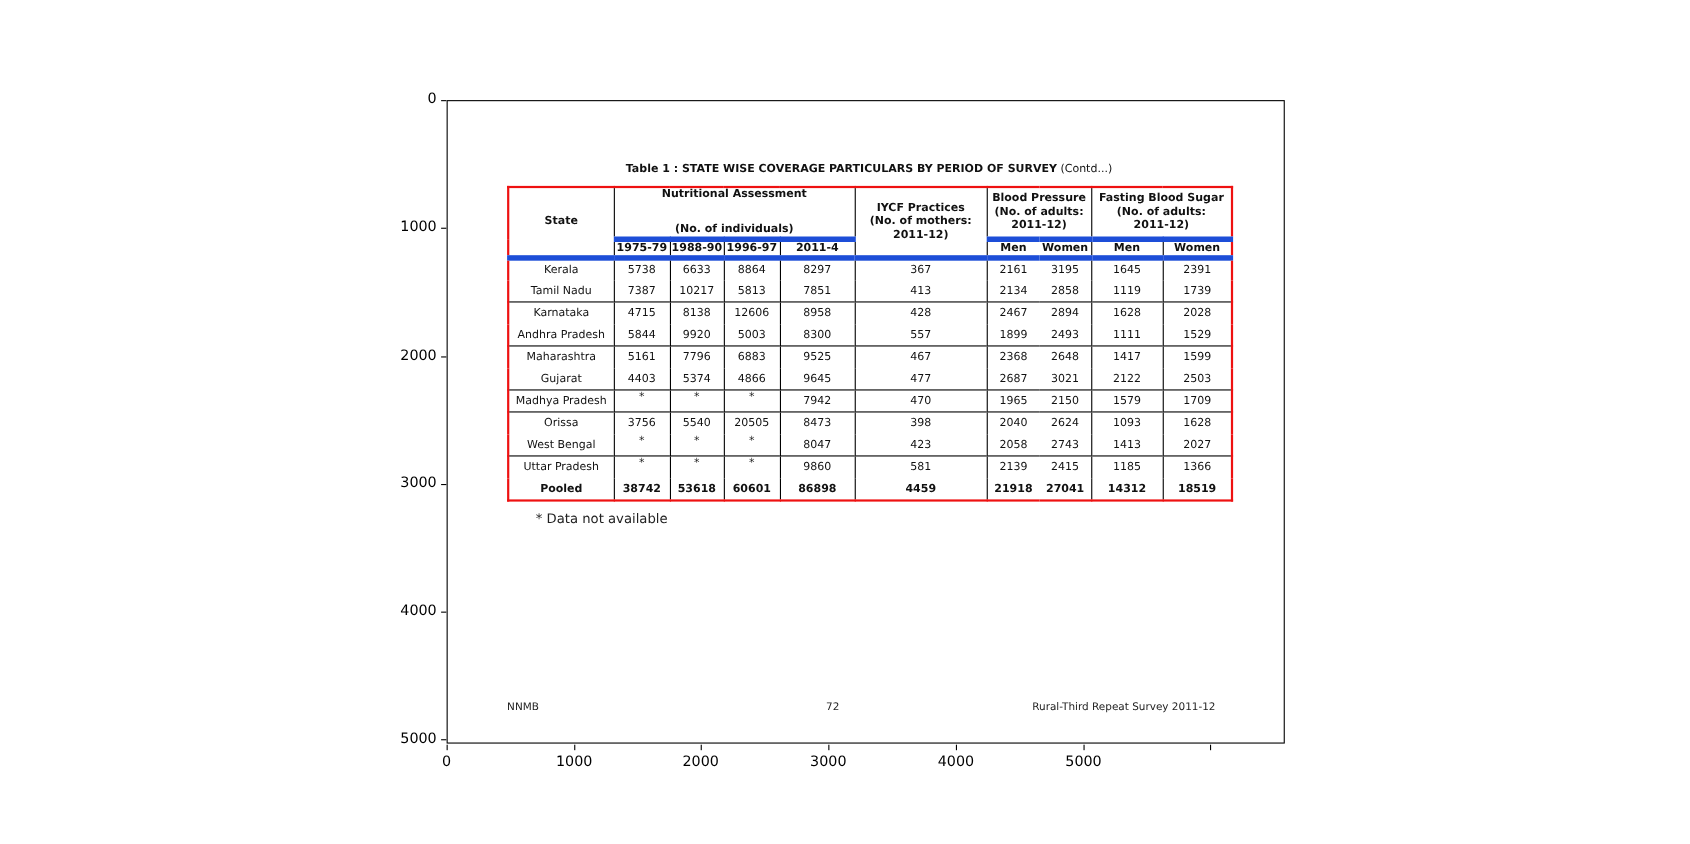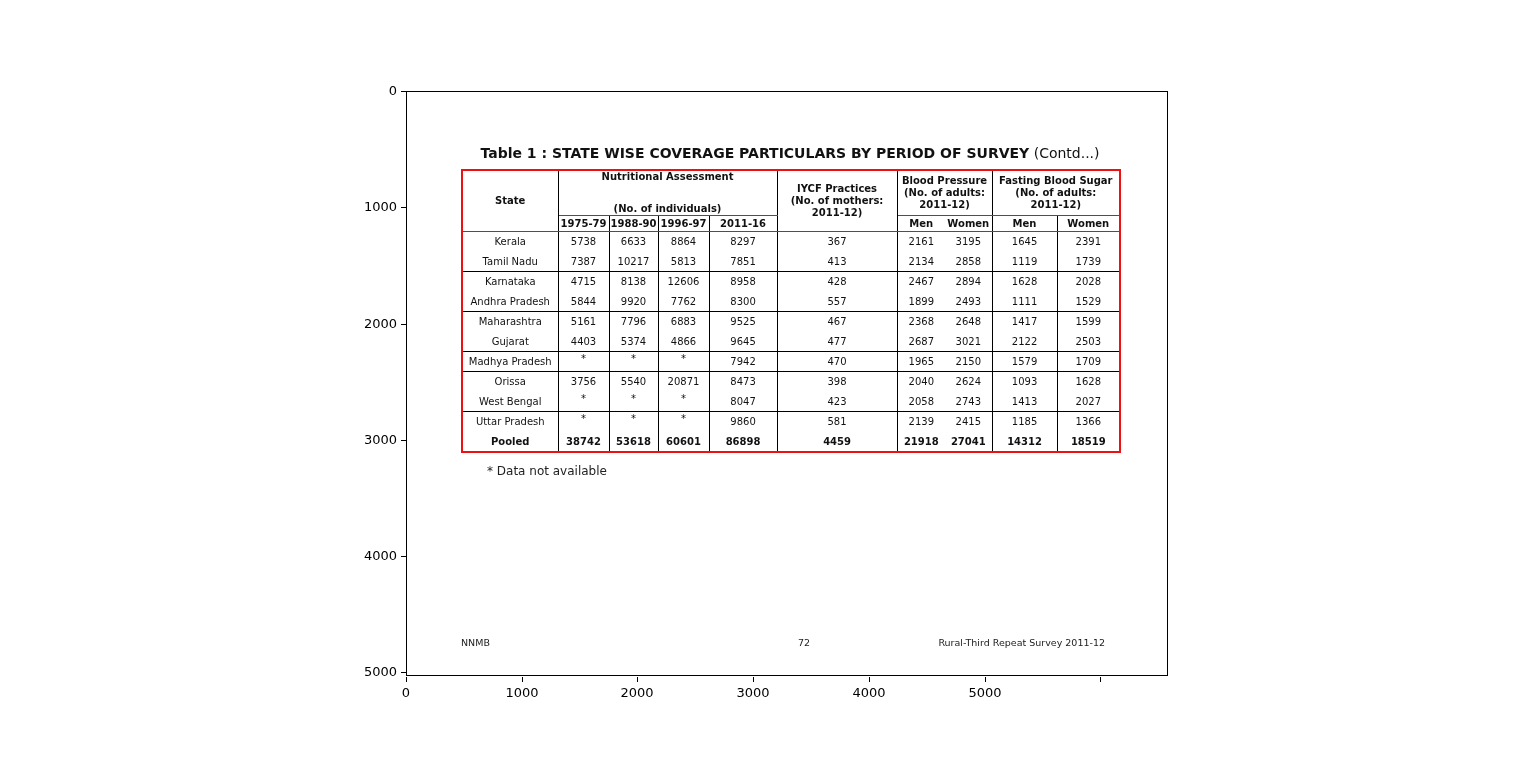"Table 1 : STATE WISE" .doc-title { font-size: 14px -> 10px }
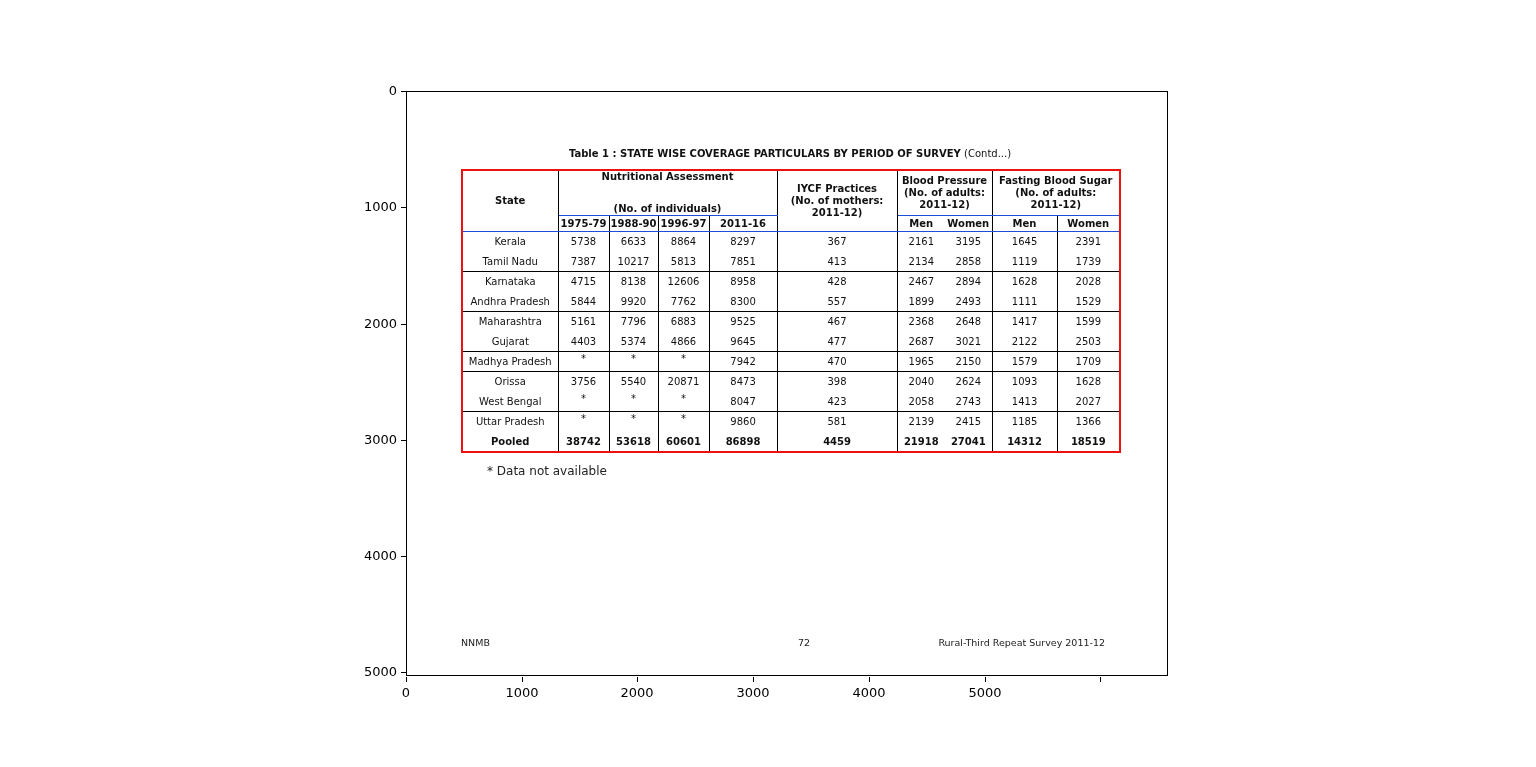"Nutritional Assessment" .bb { border-bottom: 1px solid #1d4ed8 -> 5px solid #1d4ed8 }
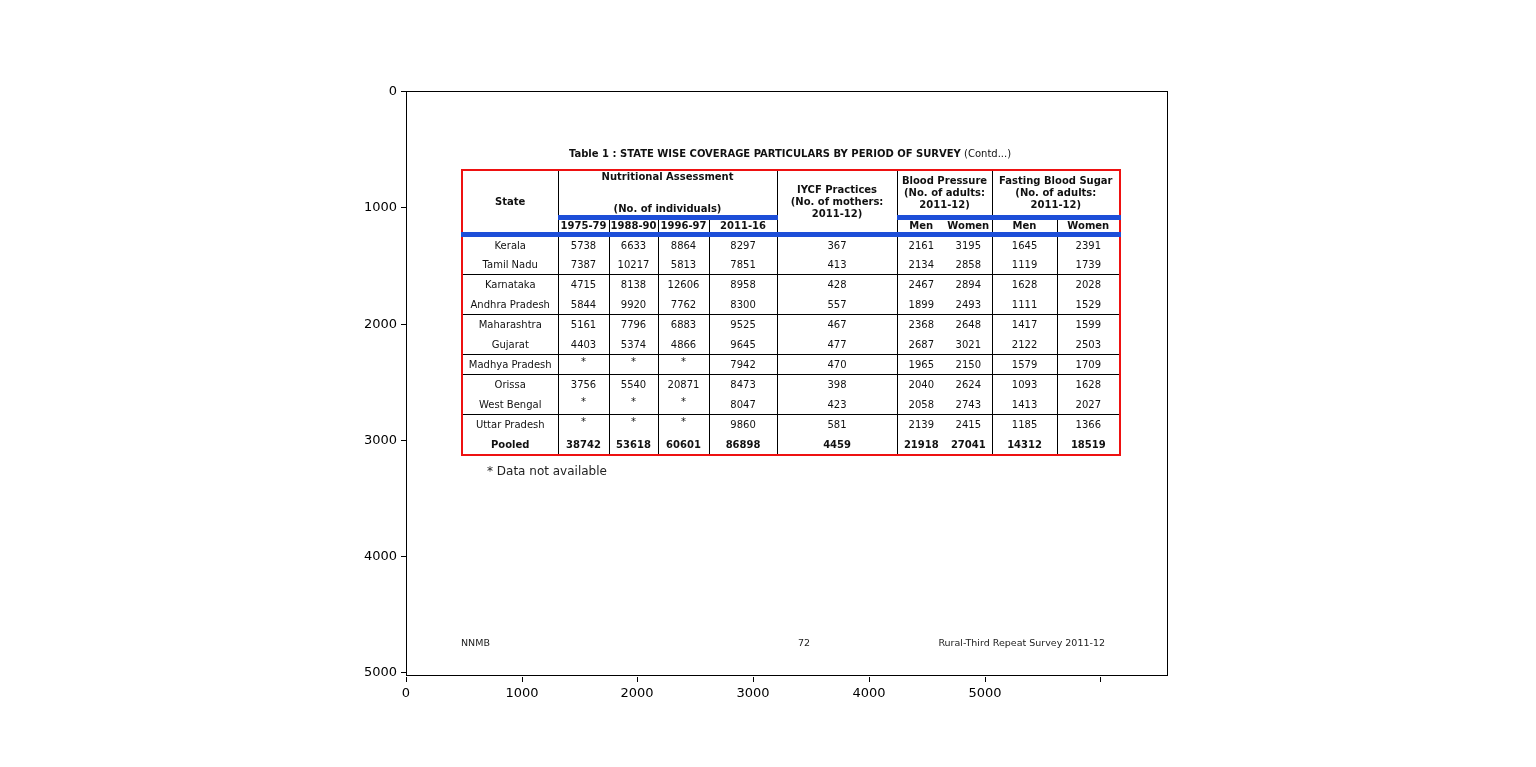"2011-16" th.br { text: 2011-16 -> 2011-4 }
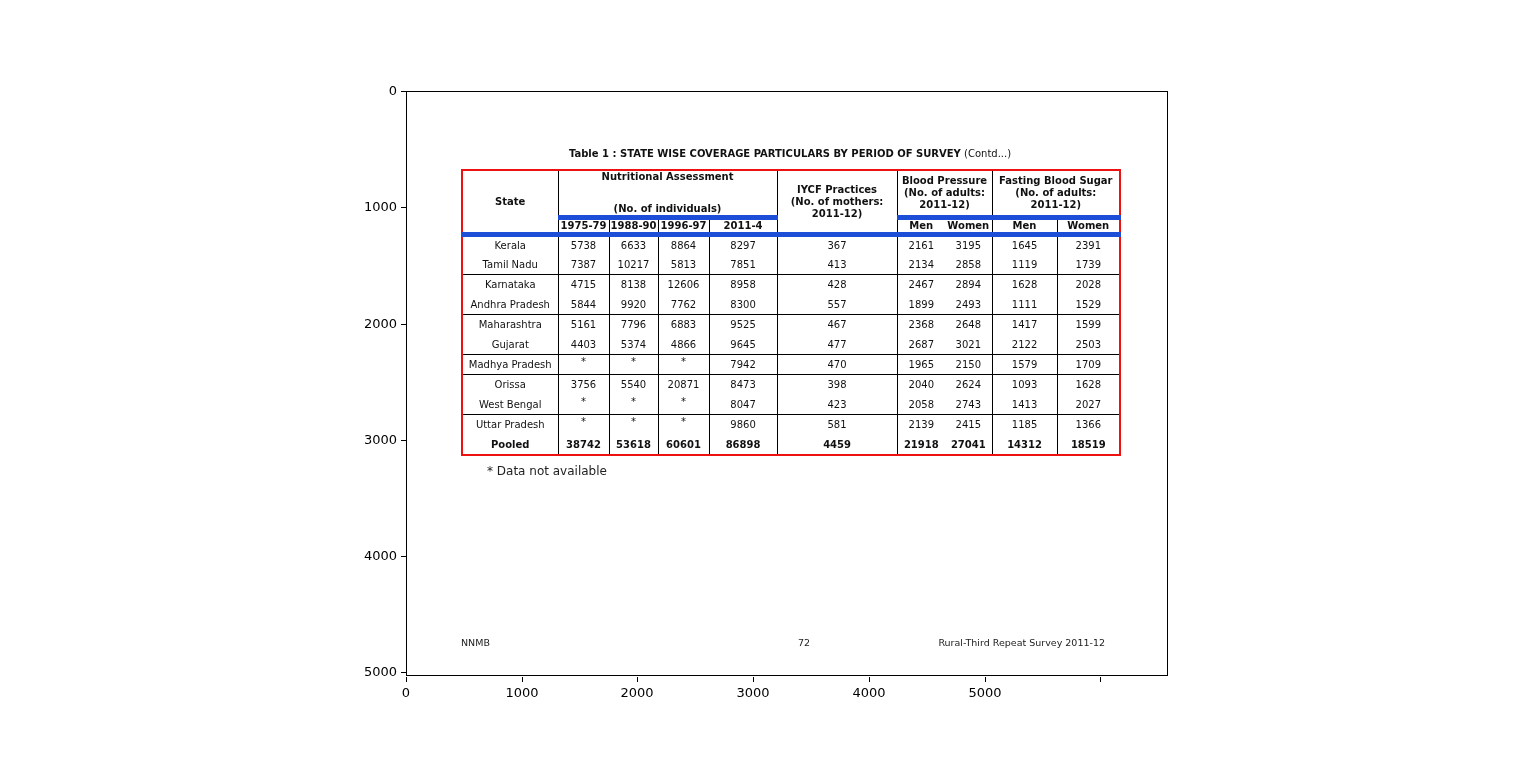"7762" td.br { text: 7762 -> 5003 }
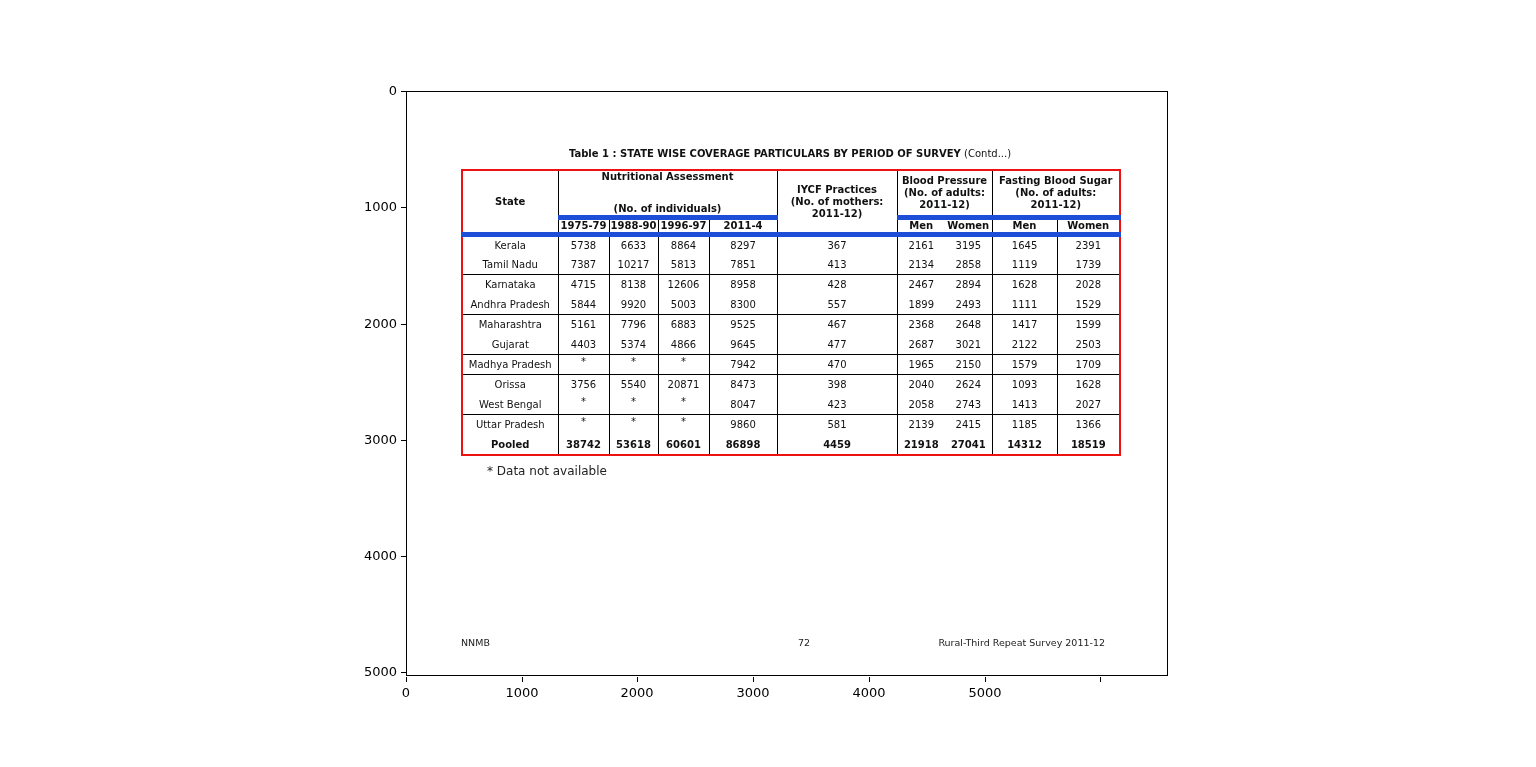"20871" td.br { text: 20871 -> 20505 }
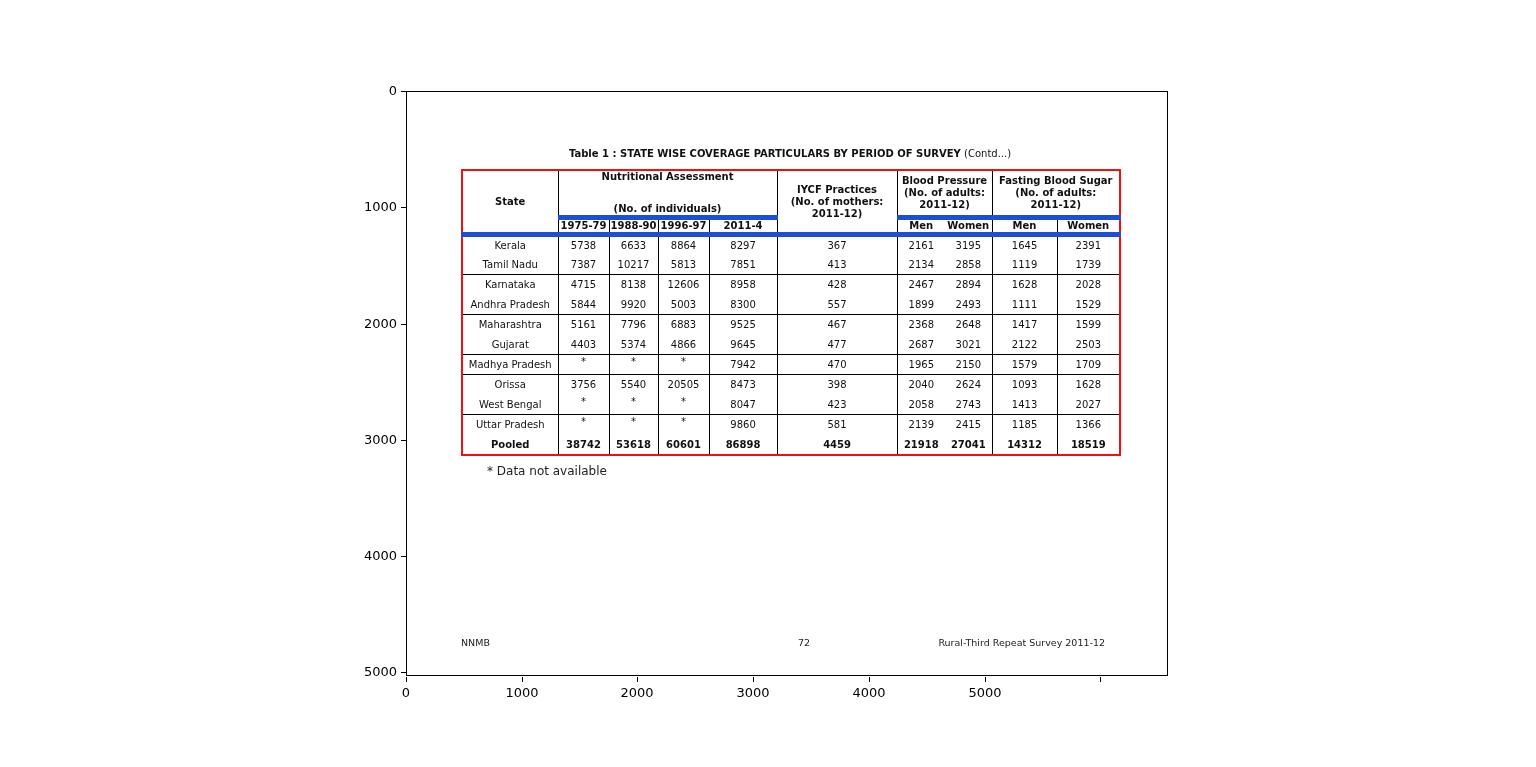"72" .pf-center { left: 323px -> 344px; text-align: right -> left }
